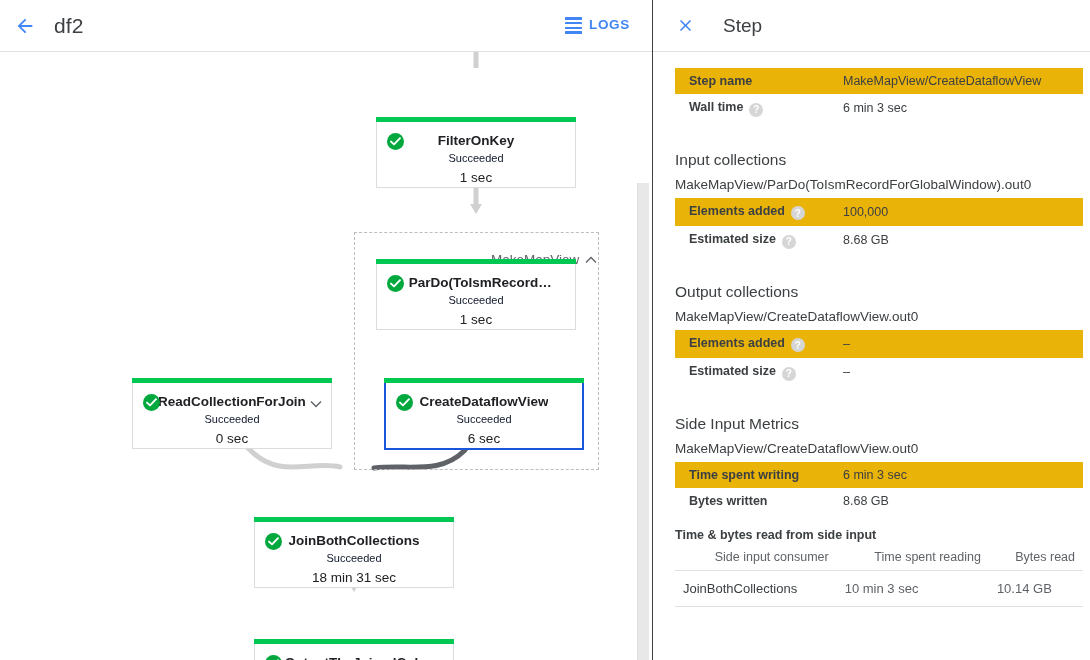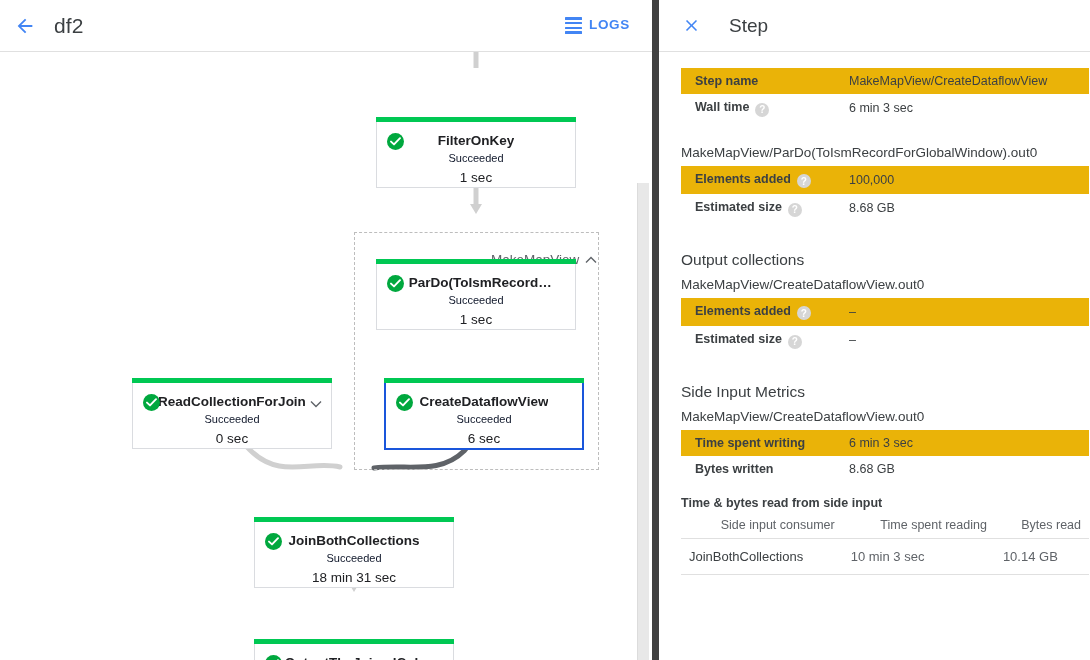"Step" .right-pane { border-left: 7px solid #404040 -> 1px solid #404040 }
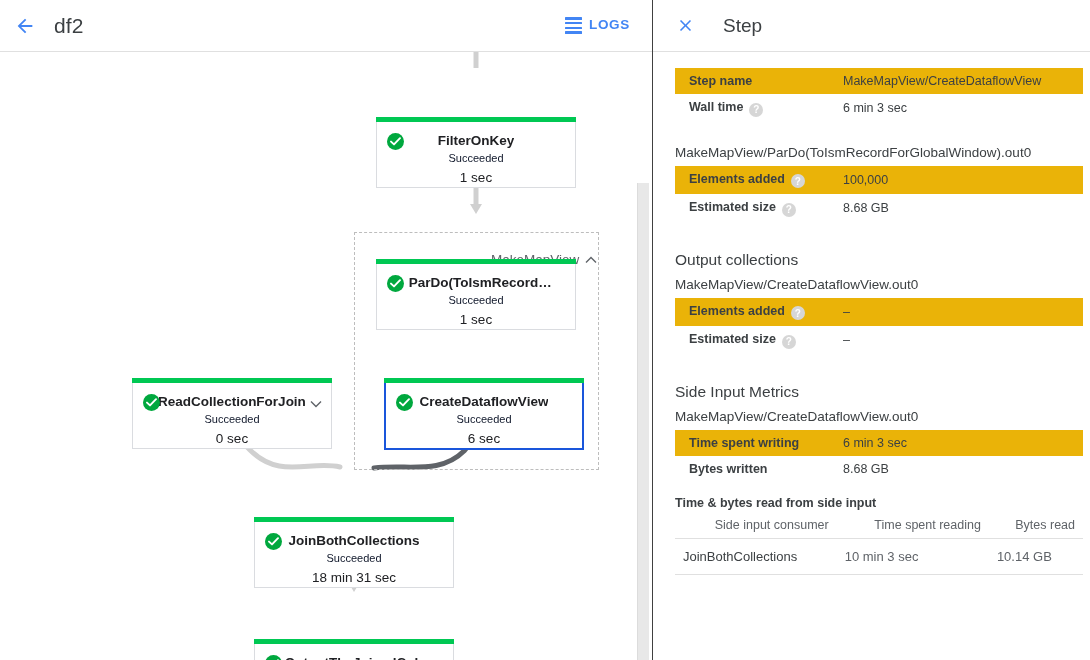"Input collections" div.sec-title { html: none -> <div>Input collections</div> }
